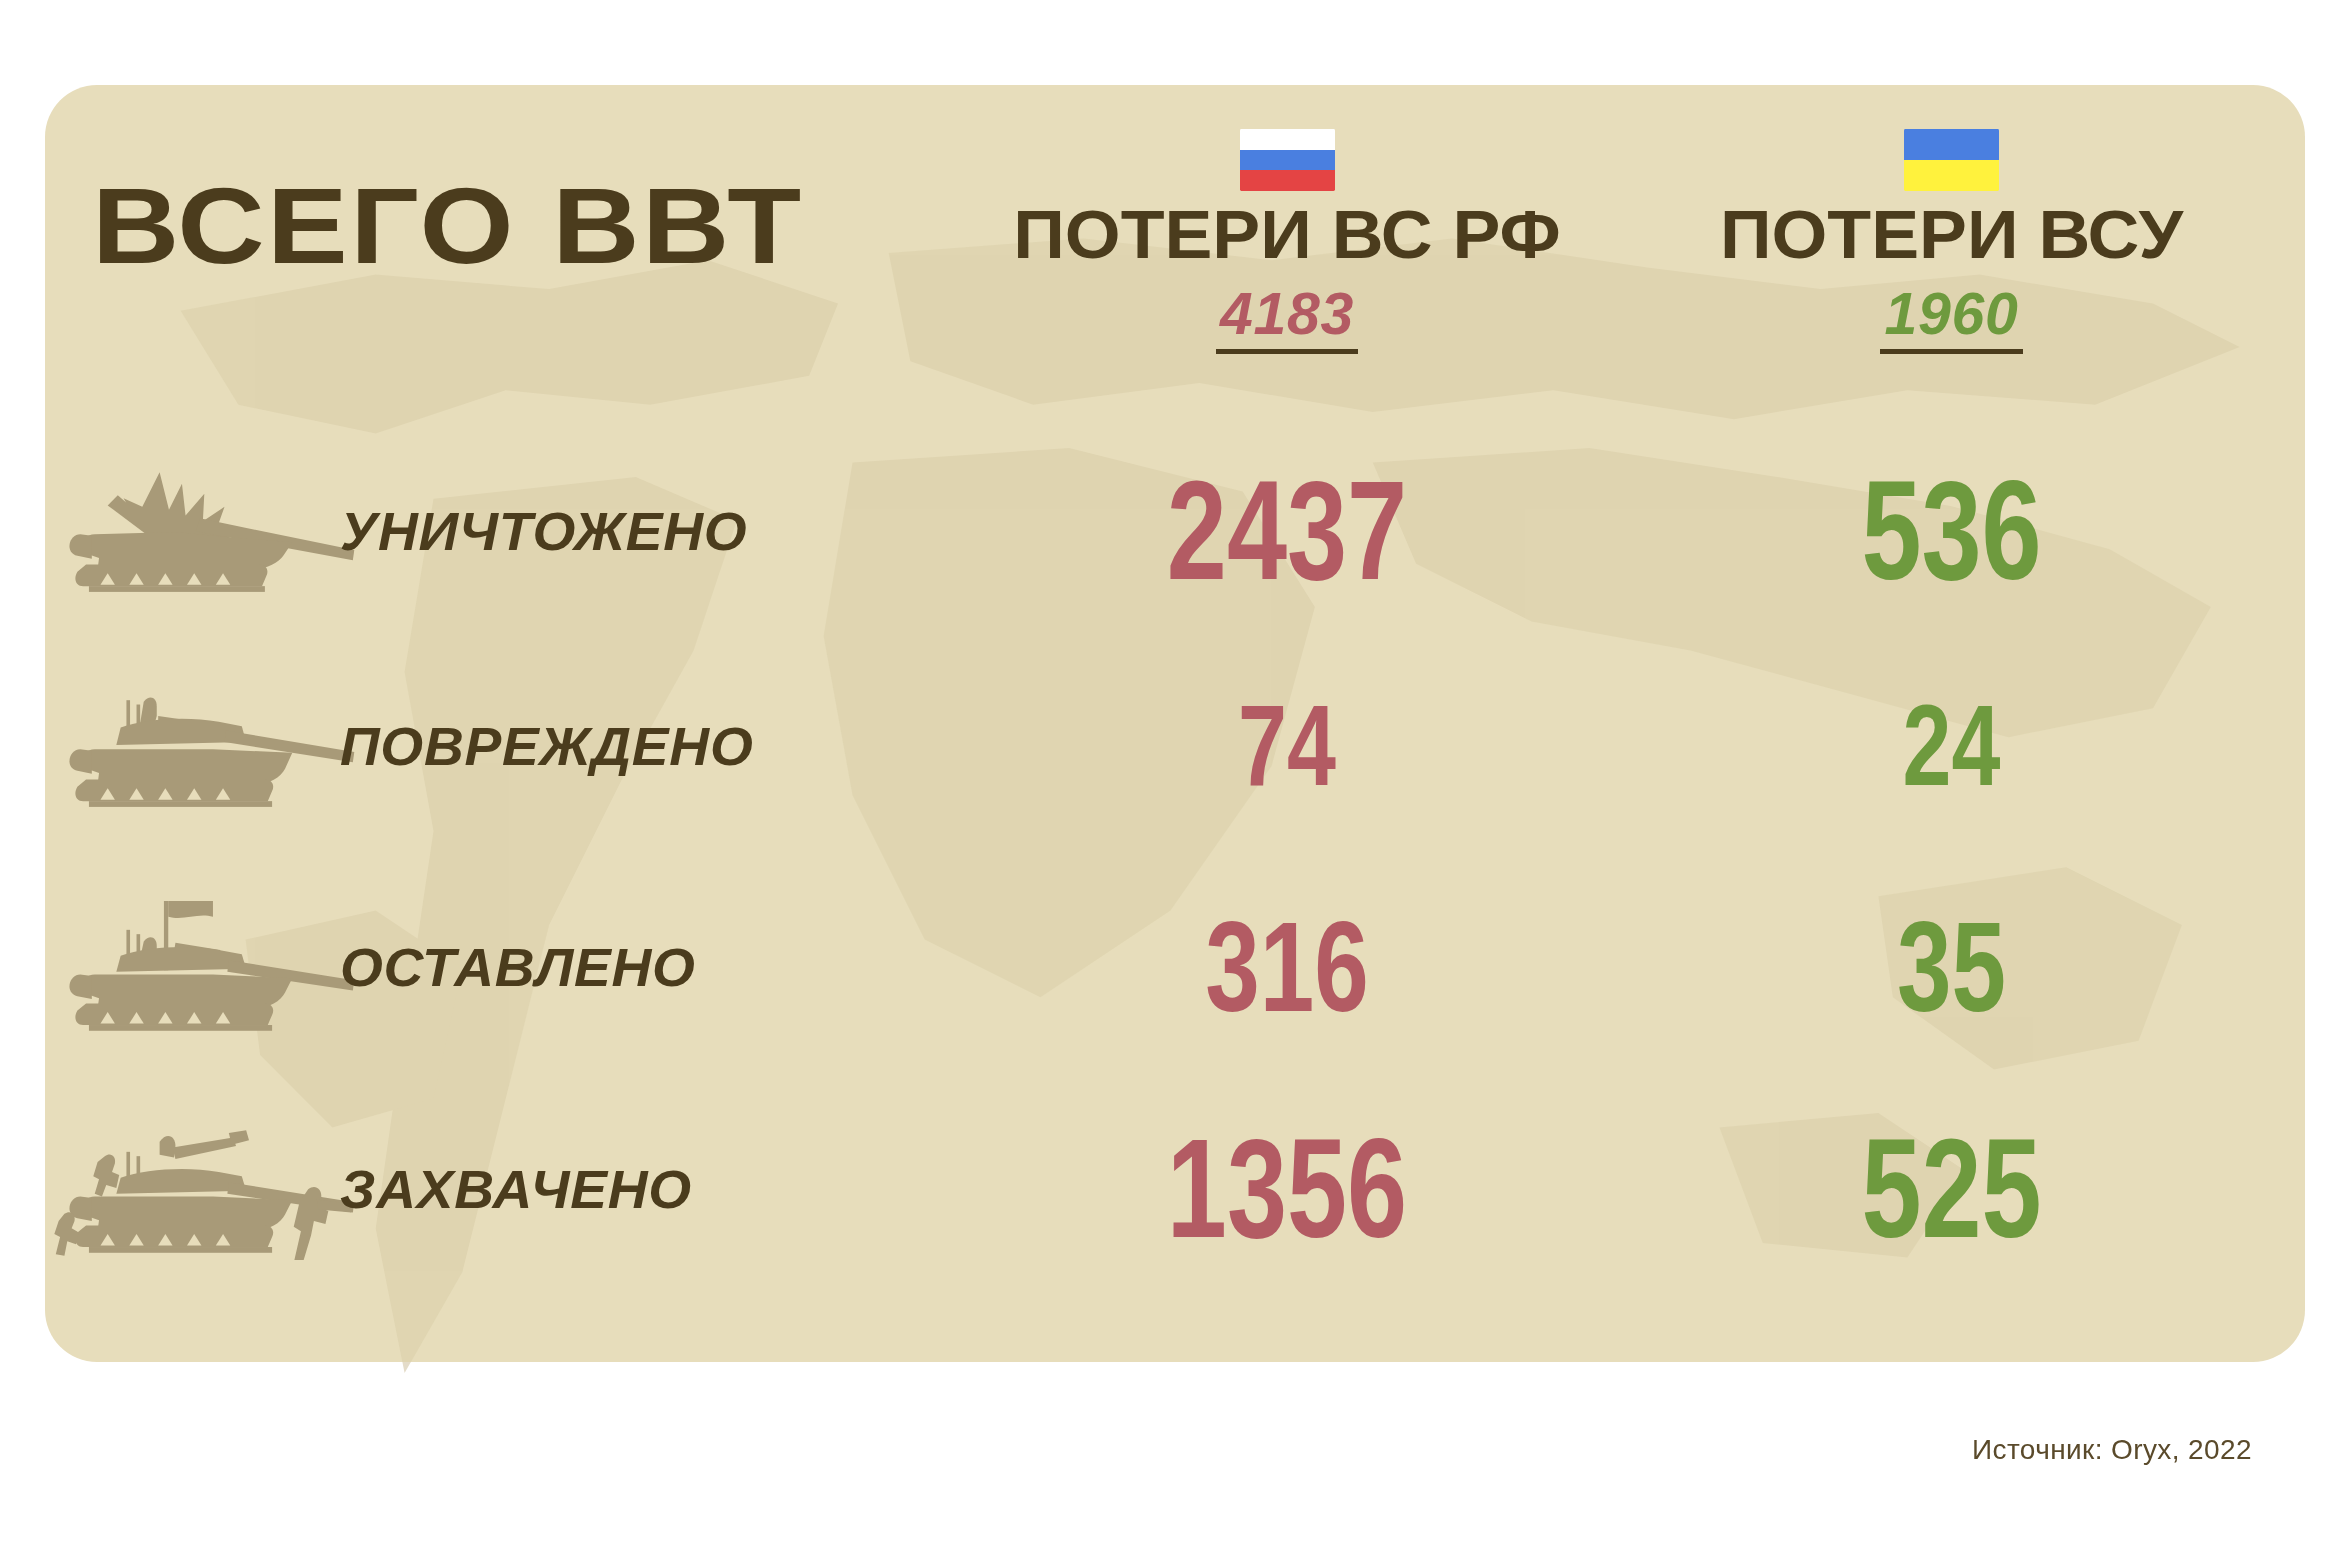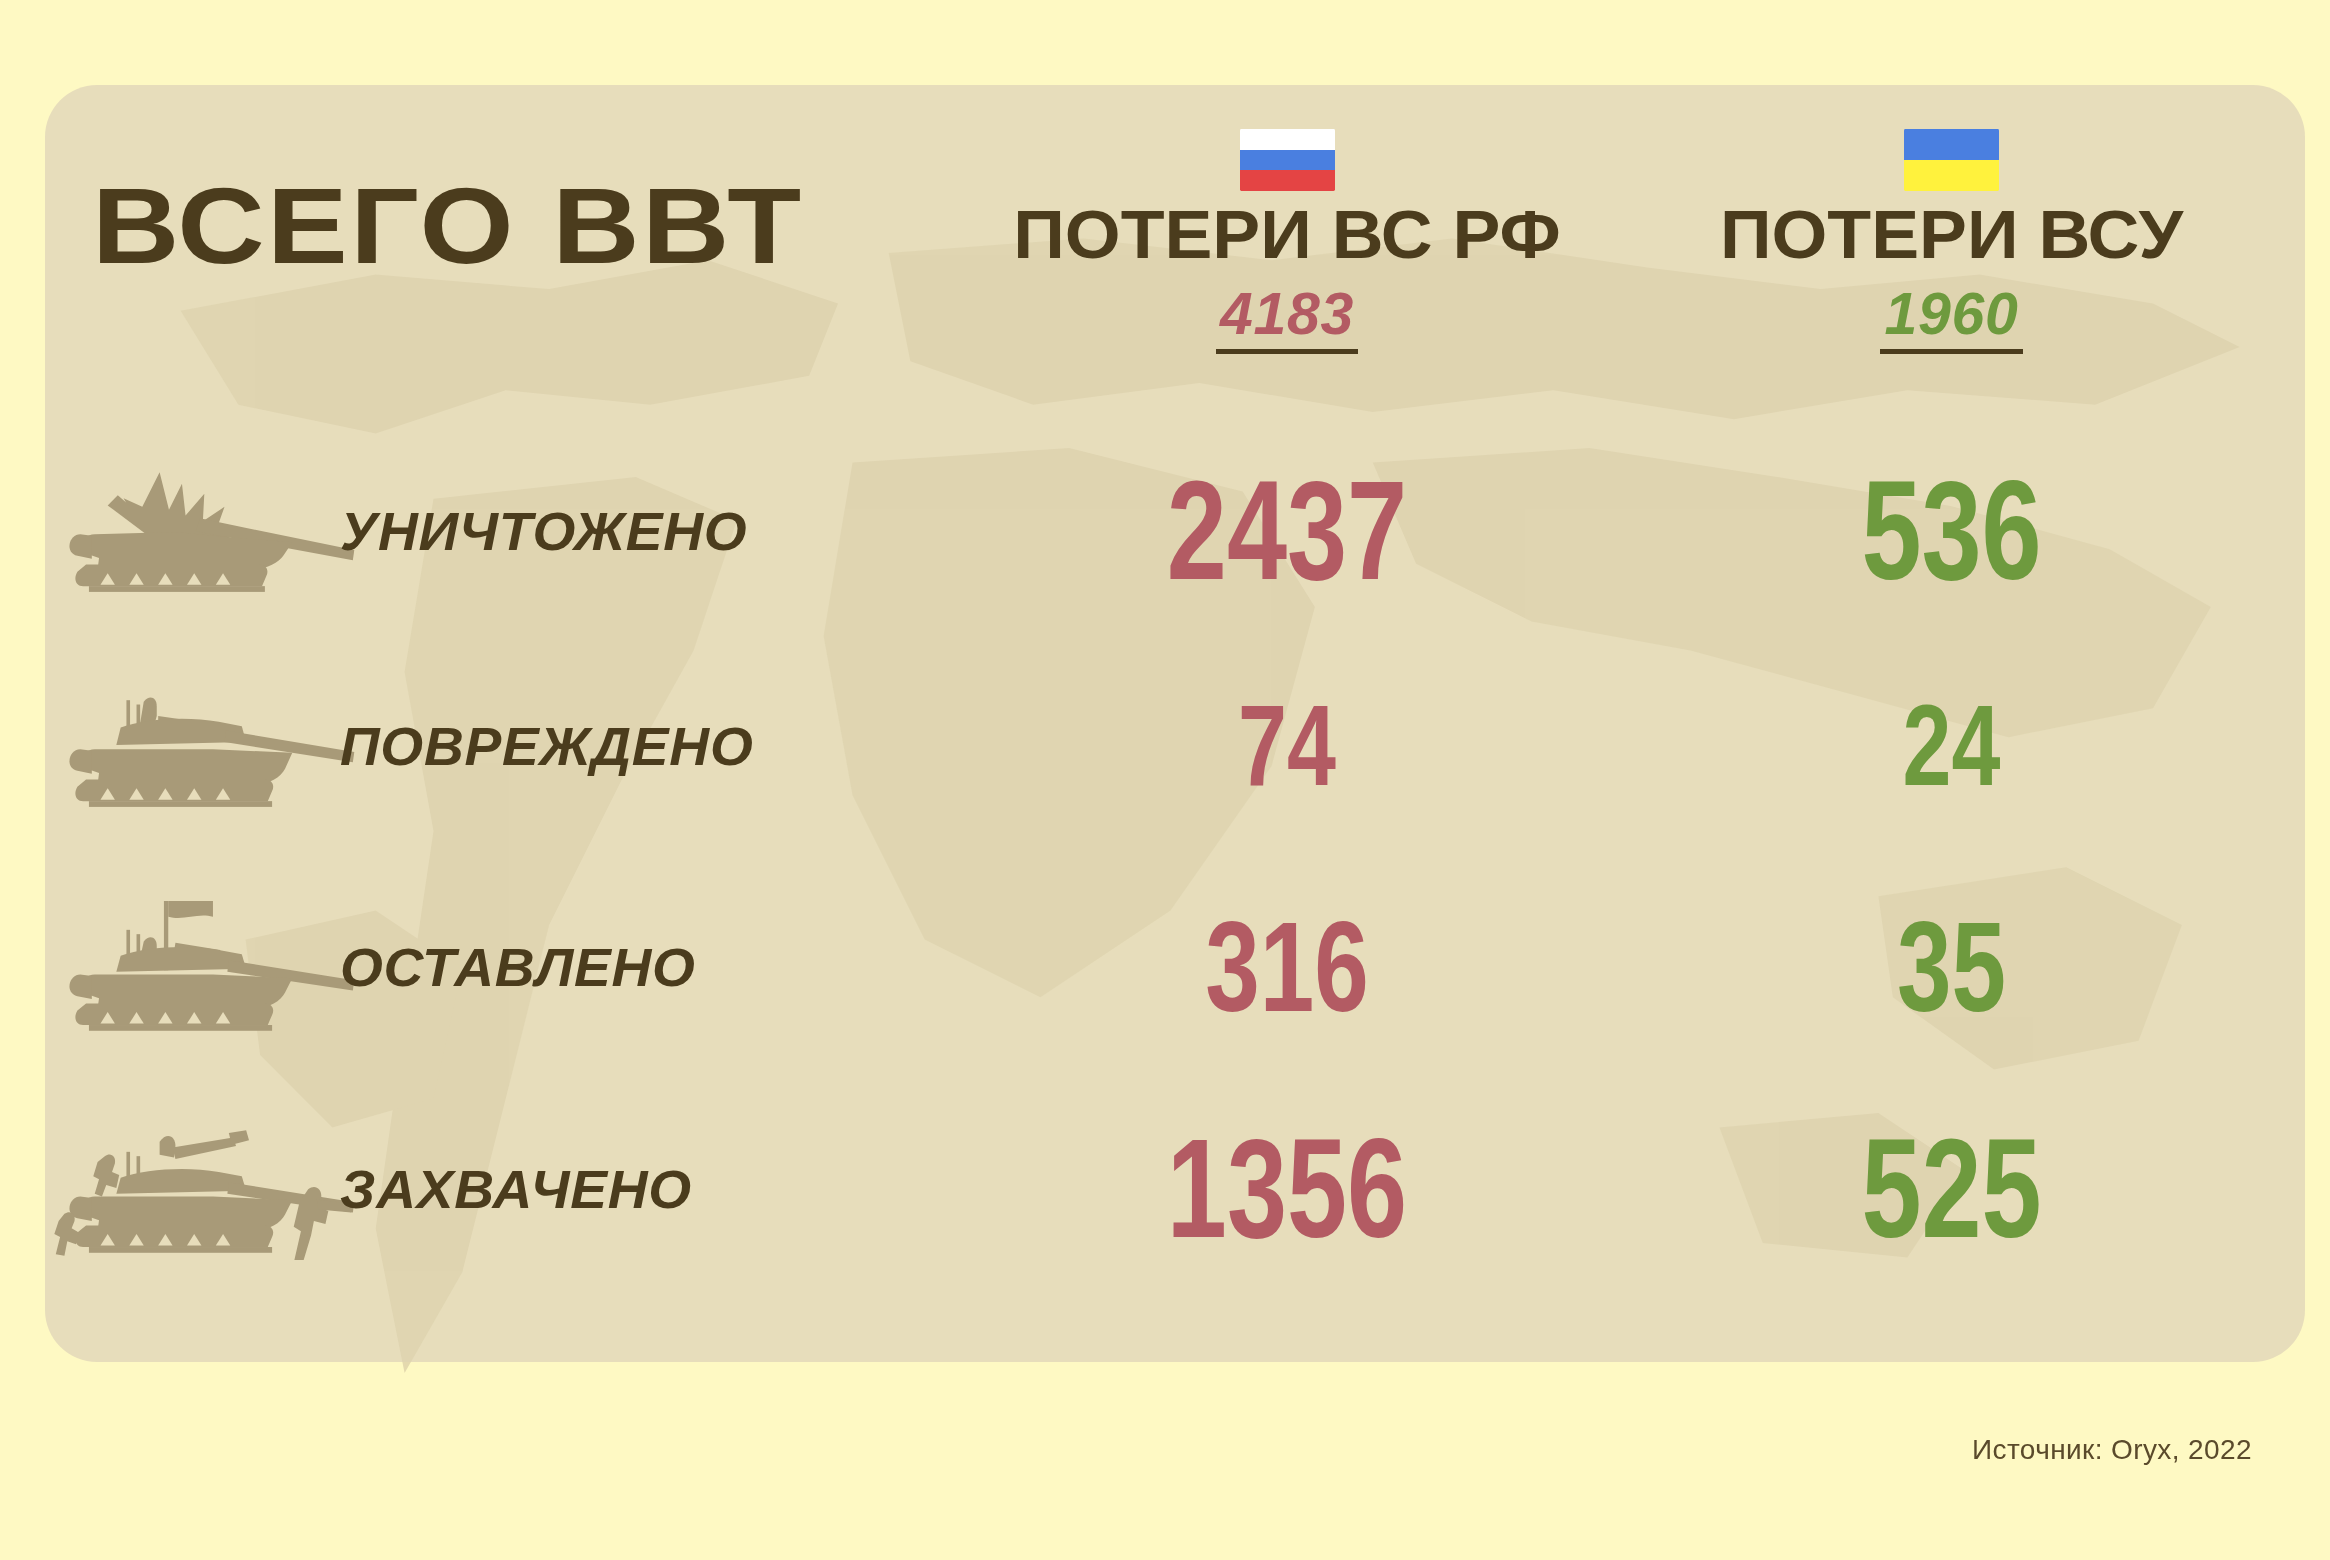"ВСЕГО ВВТ" #poster { background: #fef9c3 -> #ffffff }
